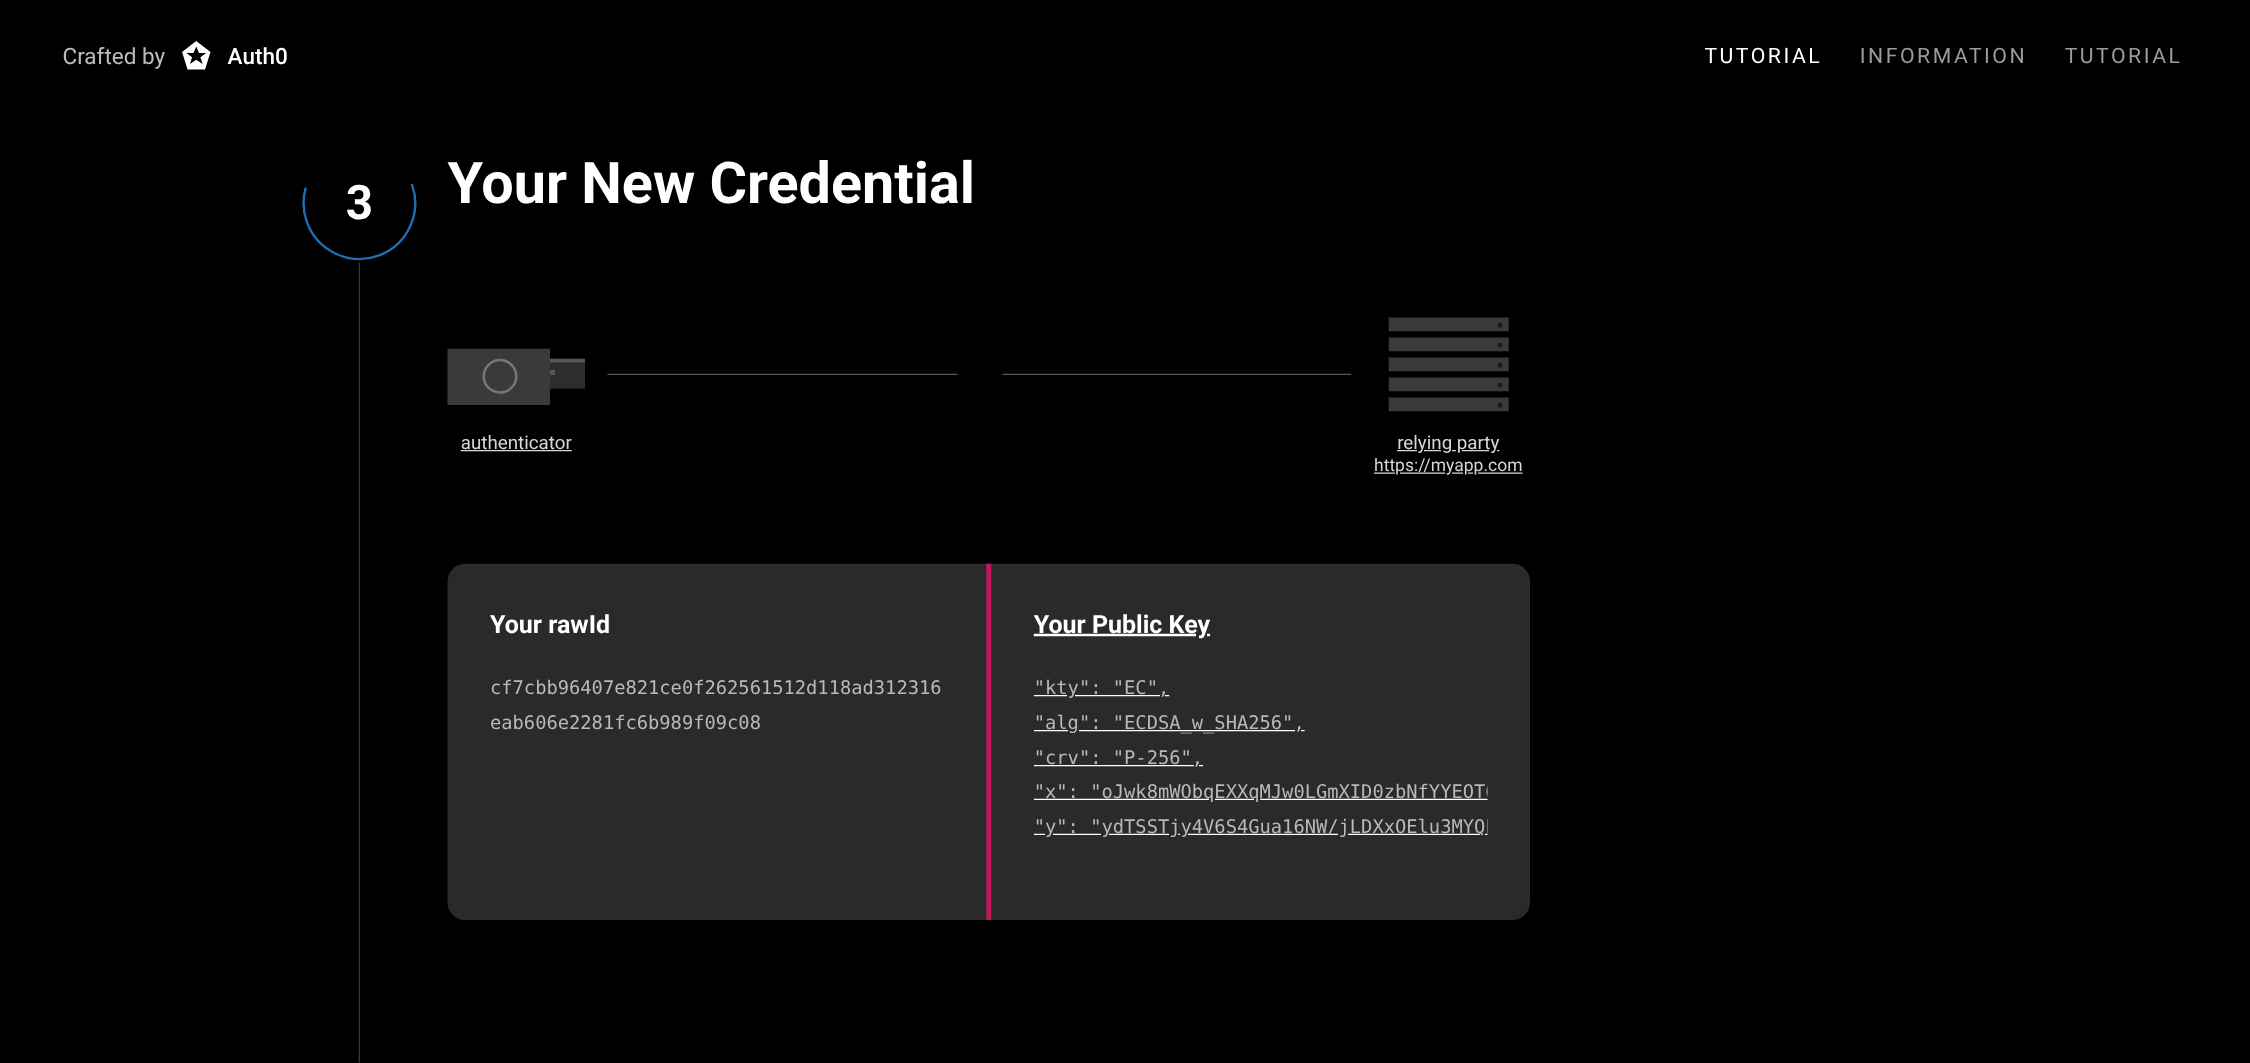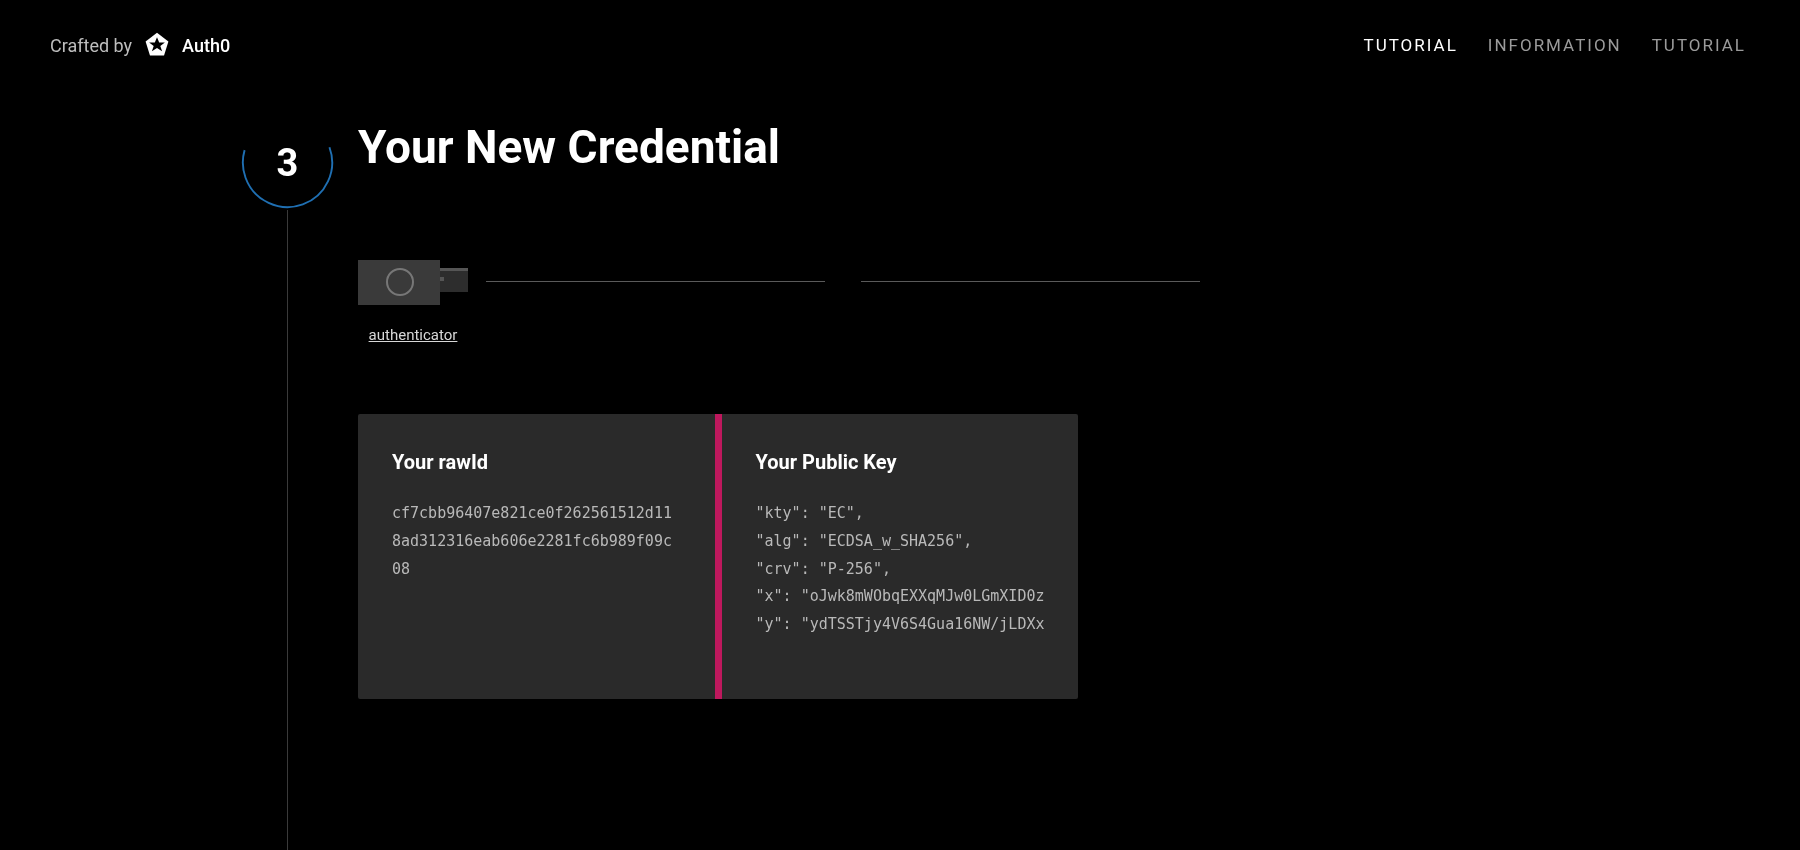"relying party" div.flow-node { html: none -> <div> <div> <div></div> <div></div> <div></div> <div></div> <div></div> </div> <span>relying party</span> <span>https://myapp.com</span> </div> }
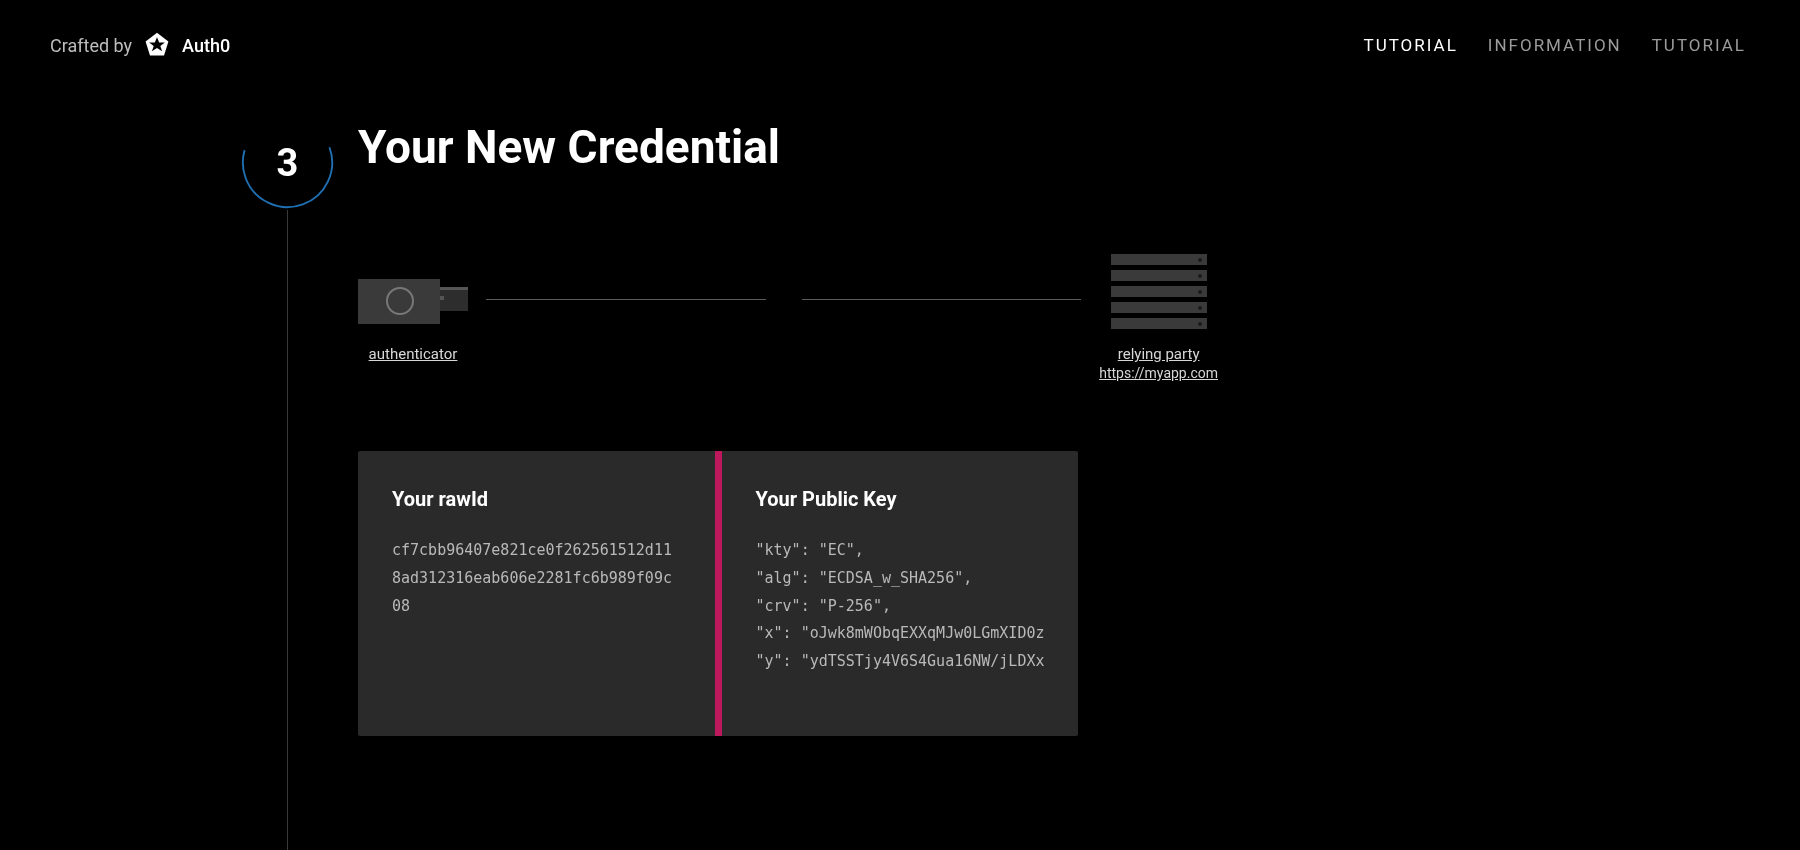"Your rawId" .panels { border-radius: 2px -> 14px; width: 720px -> 866px }
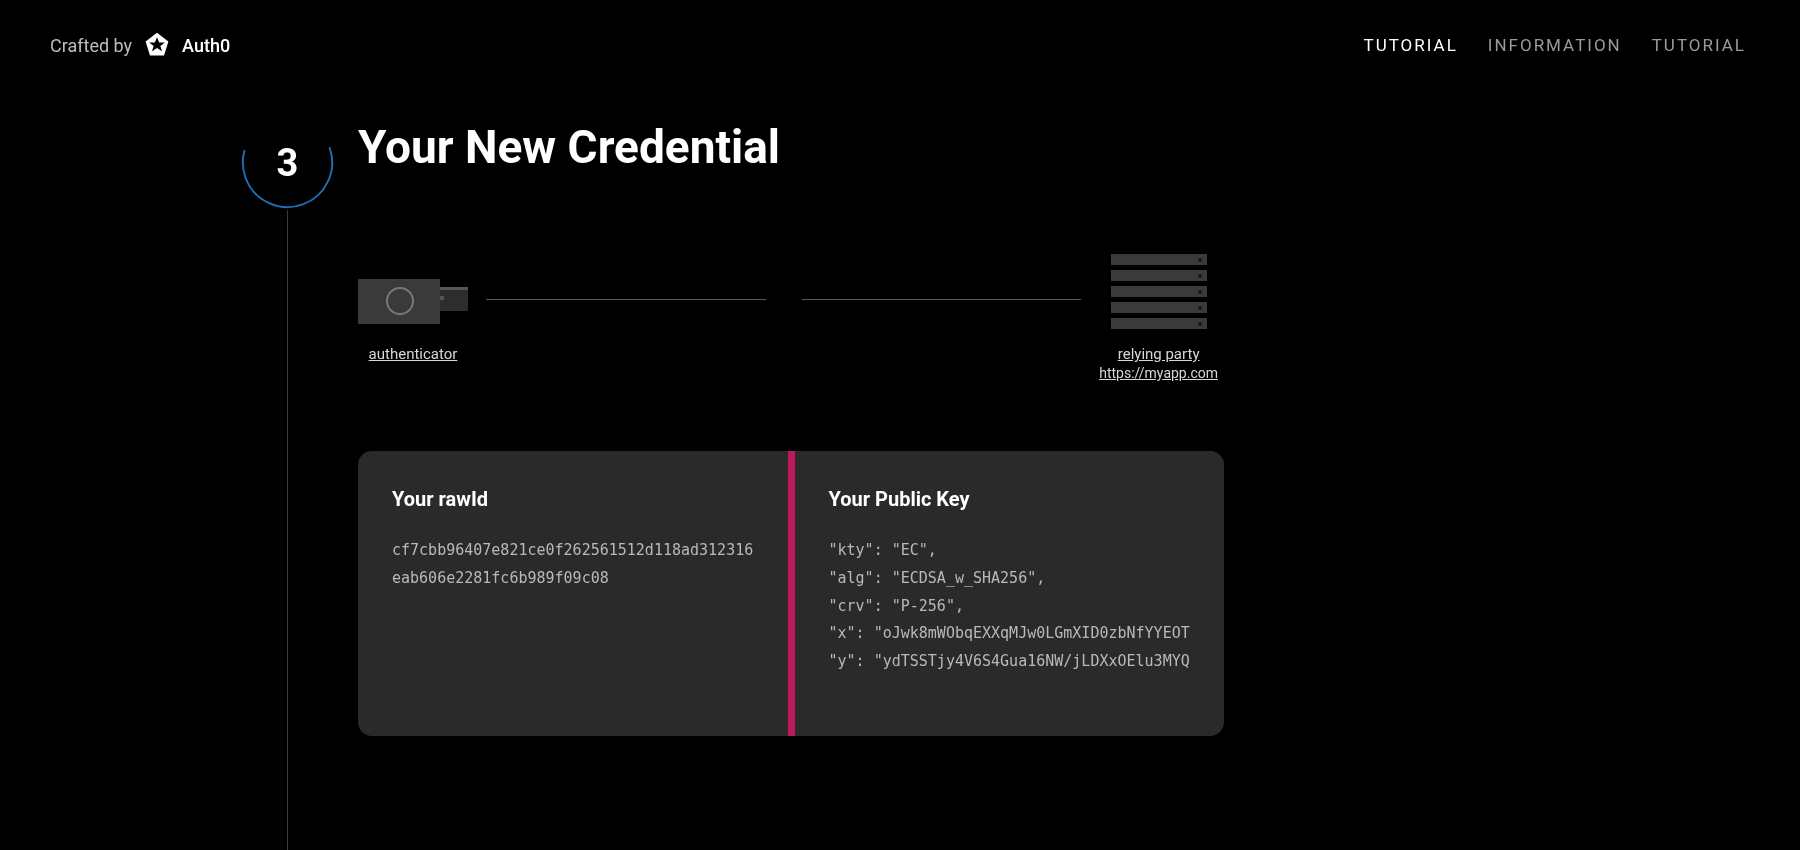"Your Public Key" .panel + .panel { border-left: 7px solid #be185d -> 4px solid #be185d; text-decoration: none -> underline }
